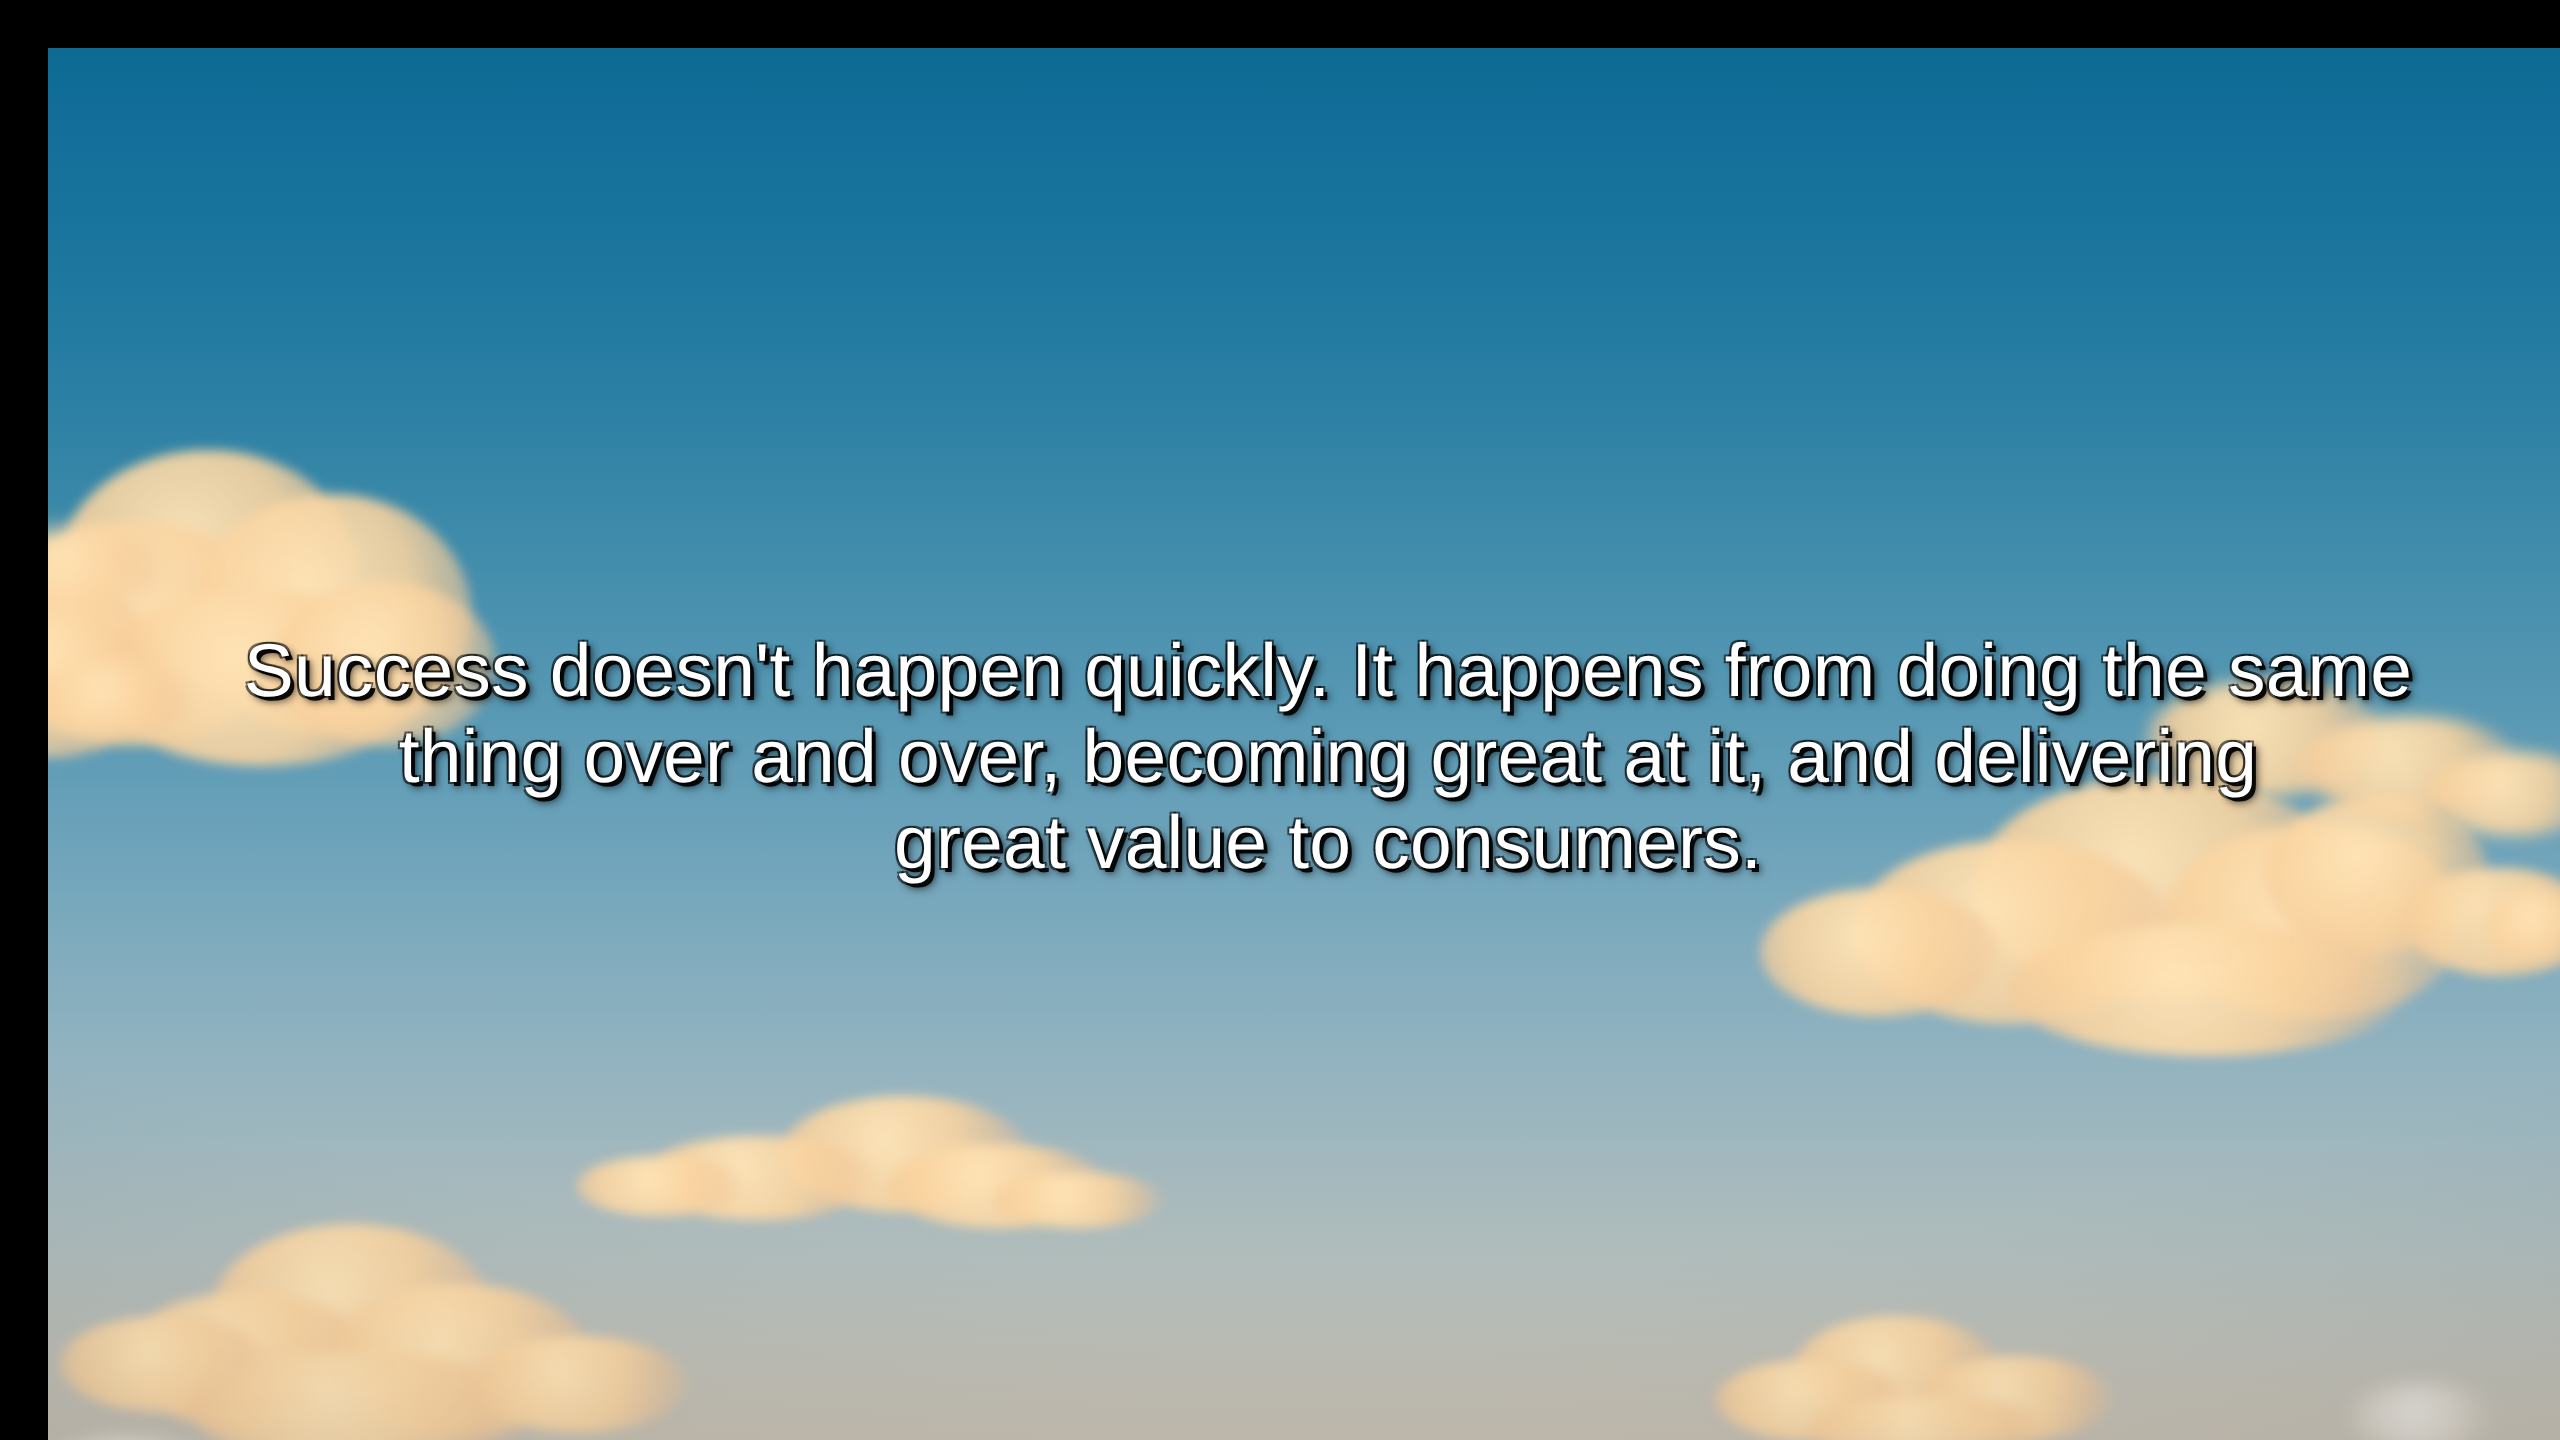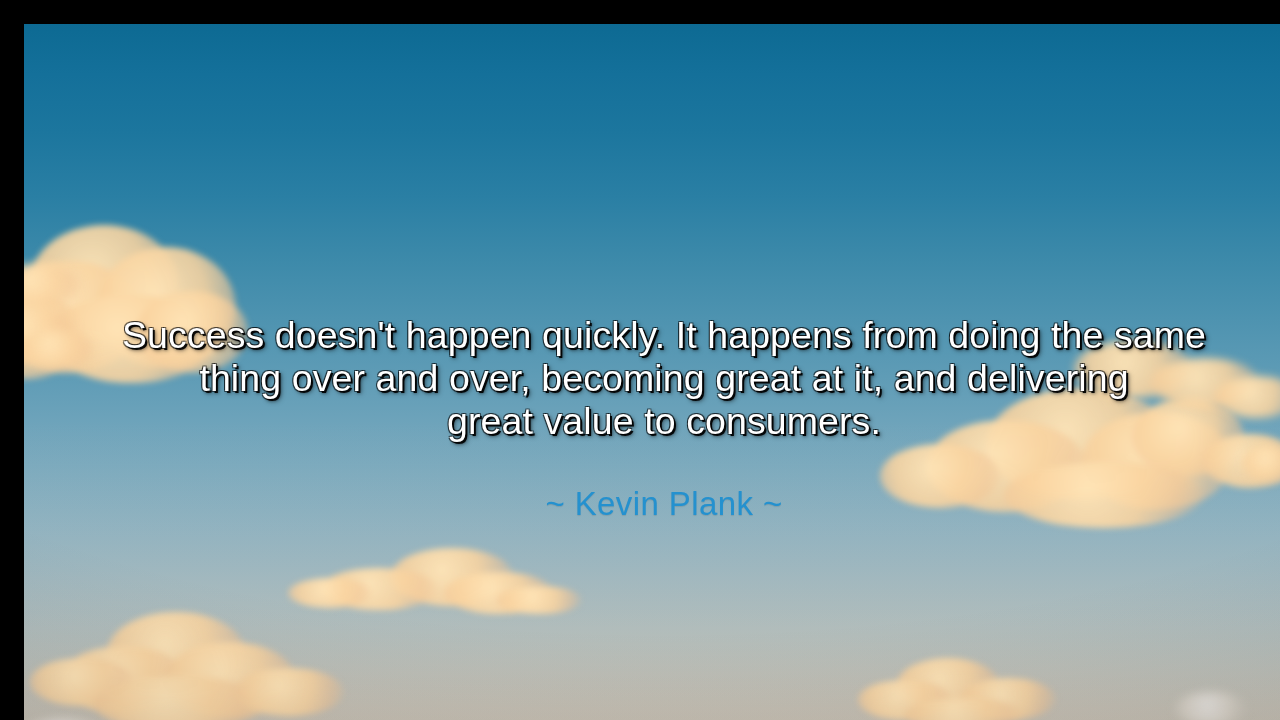"~ Kevin Plank ~" div { html: <div>~ Kevin Plank ~</div> -> none }
